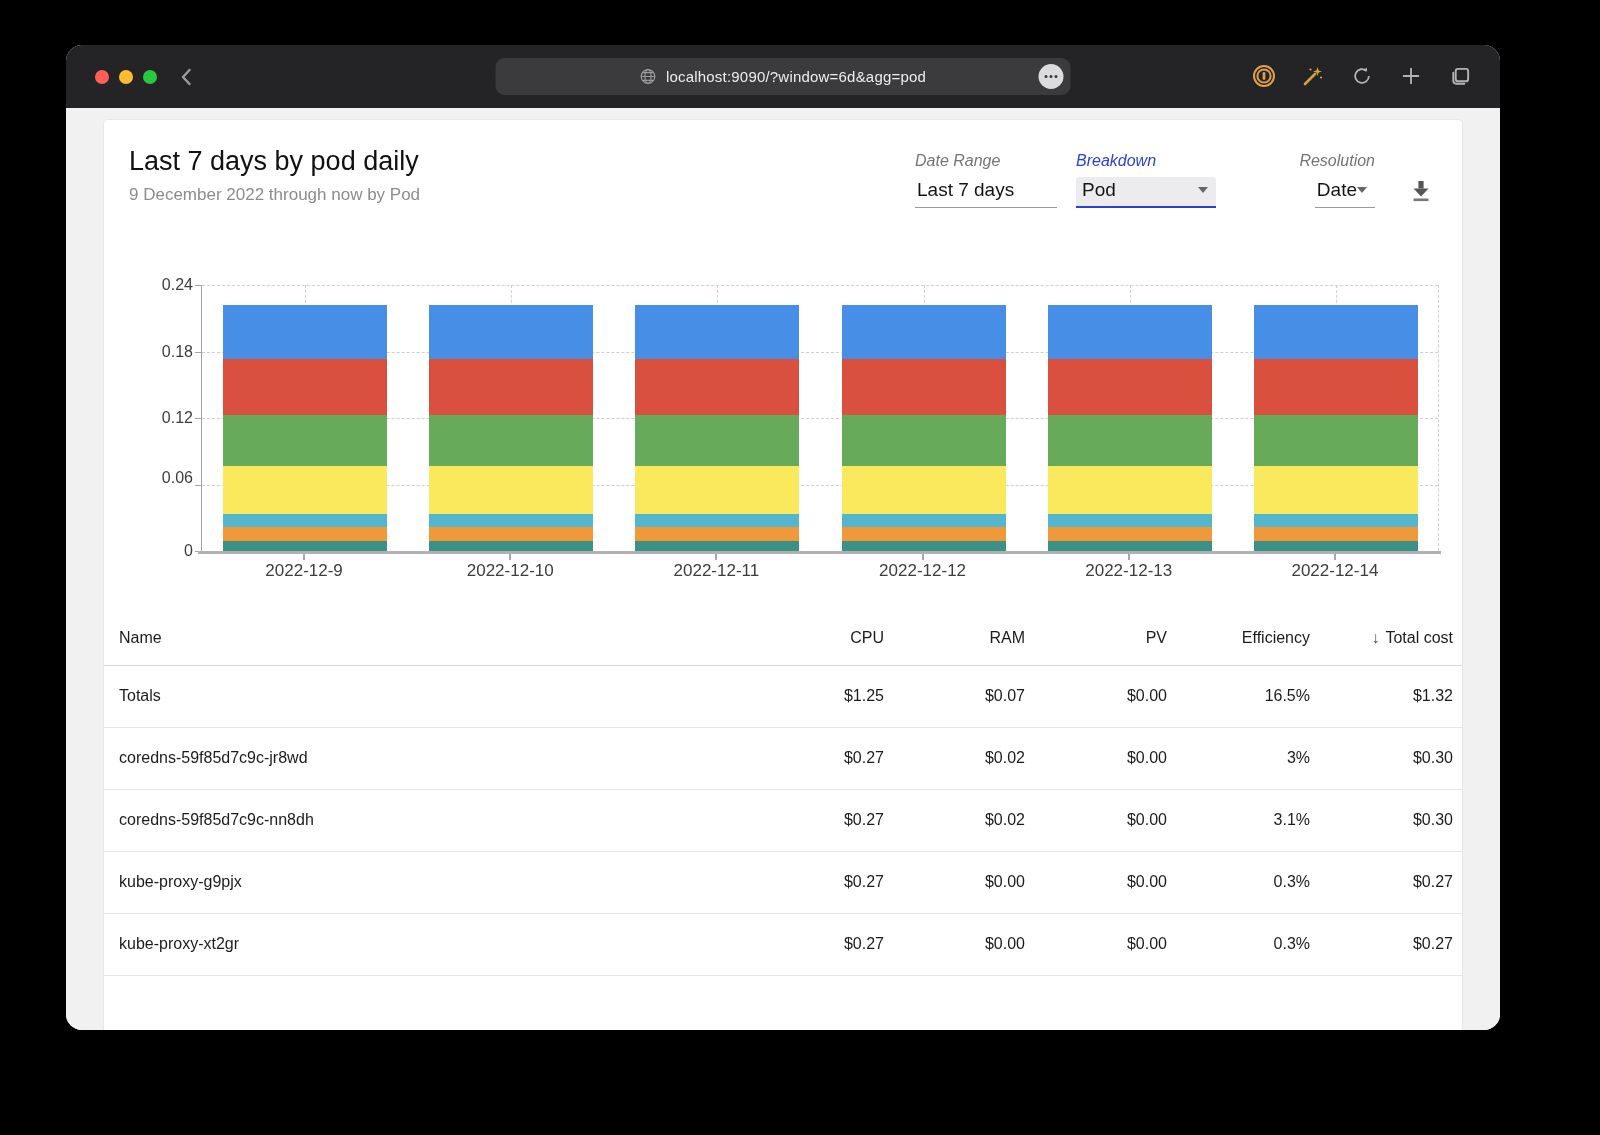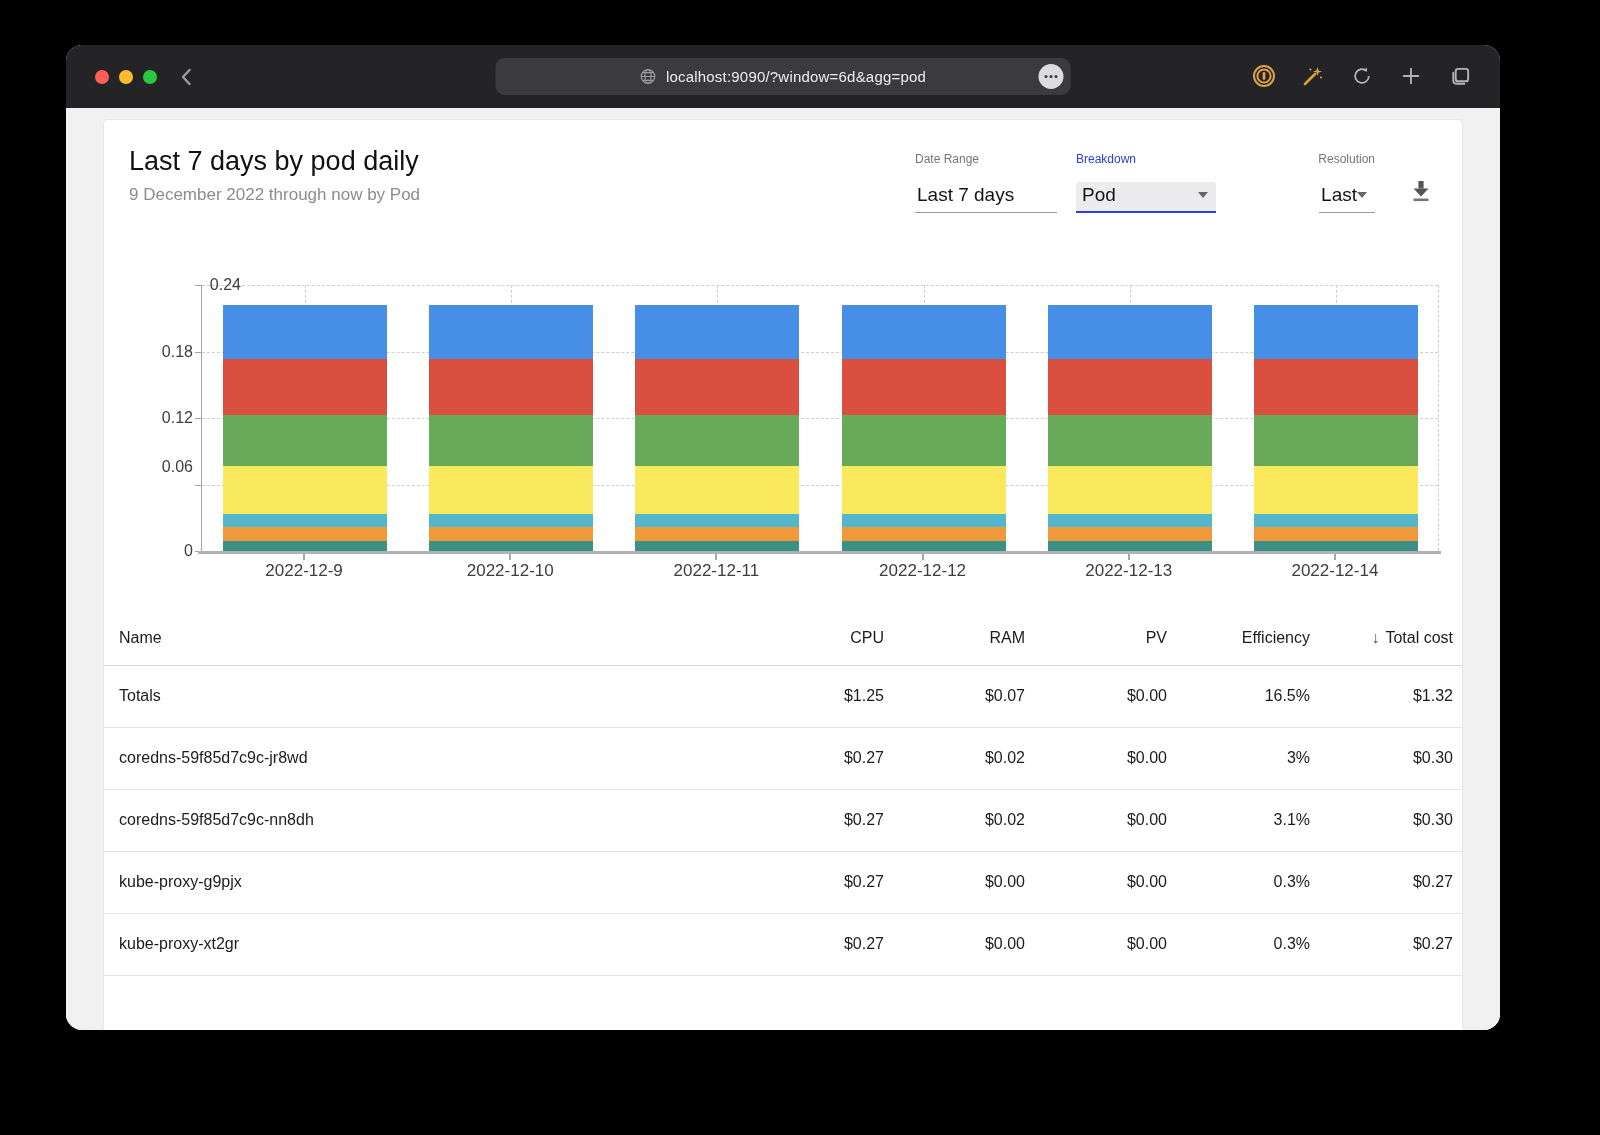"Date Range" .field .flabel { font-size: 12px -> 16px; font-style: none -> italic; margin-bottom: 16px -> 7px }
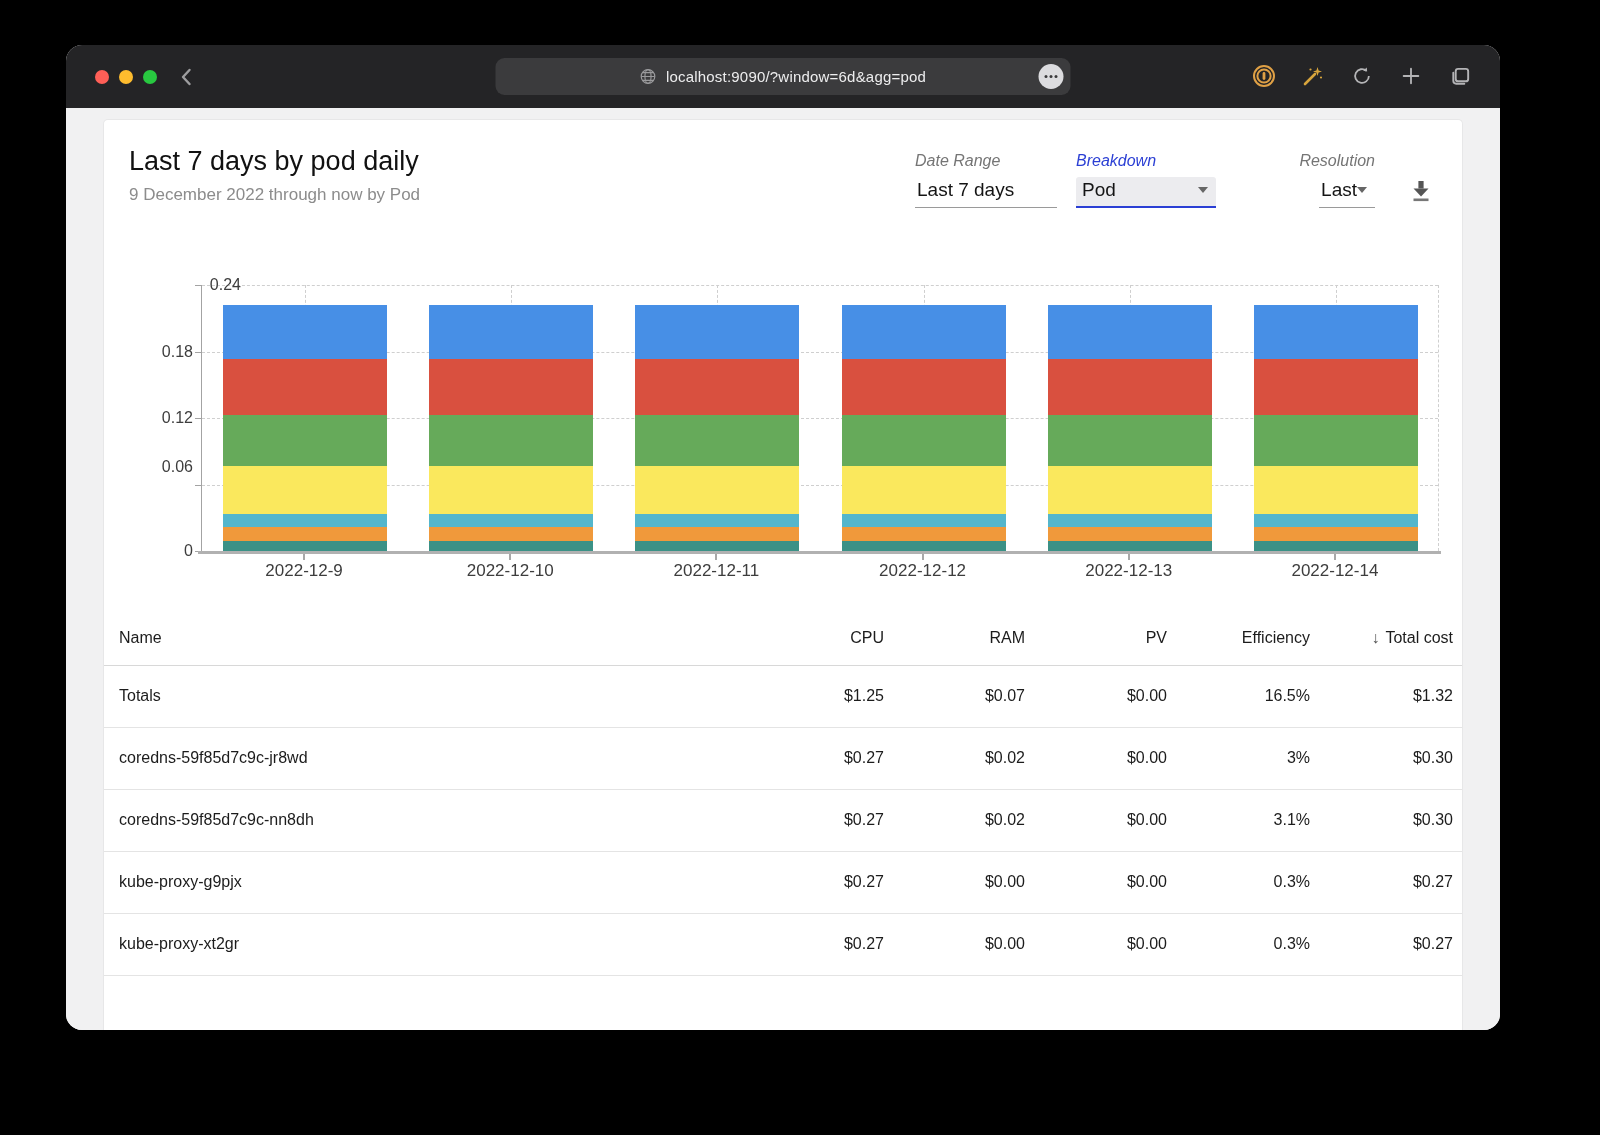"Last" span { text: Last -> Date }
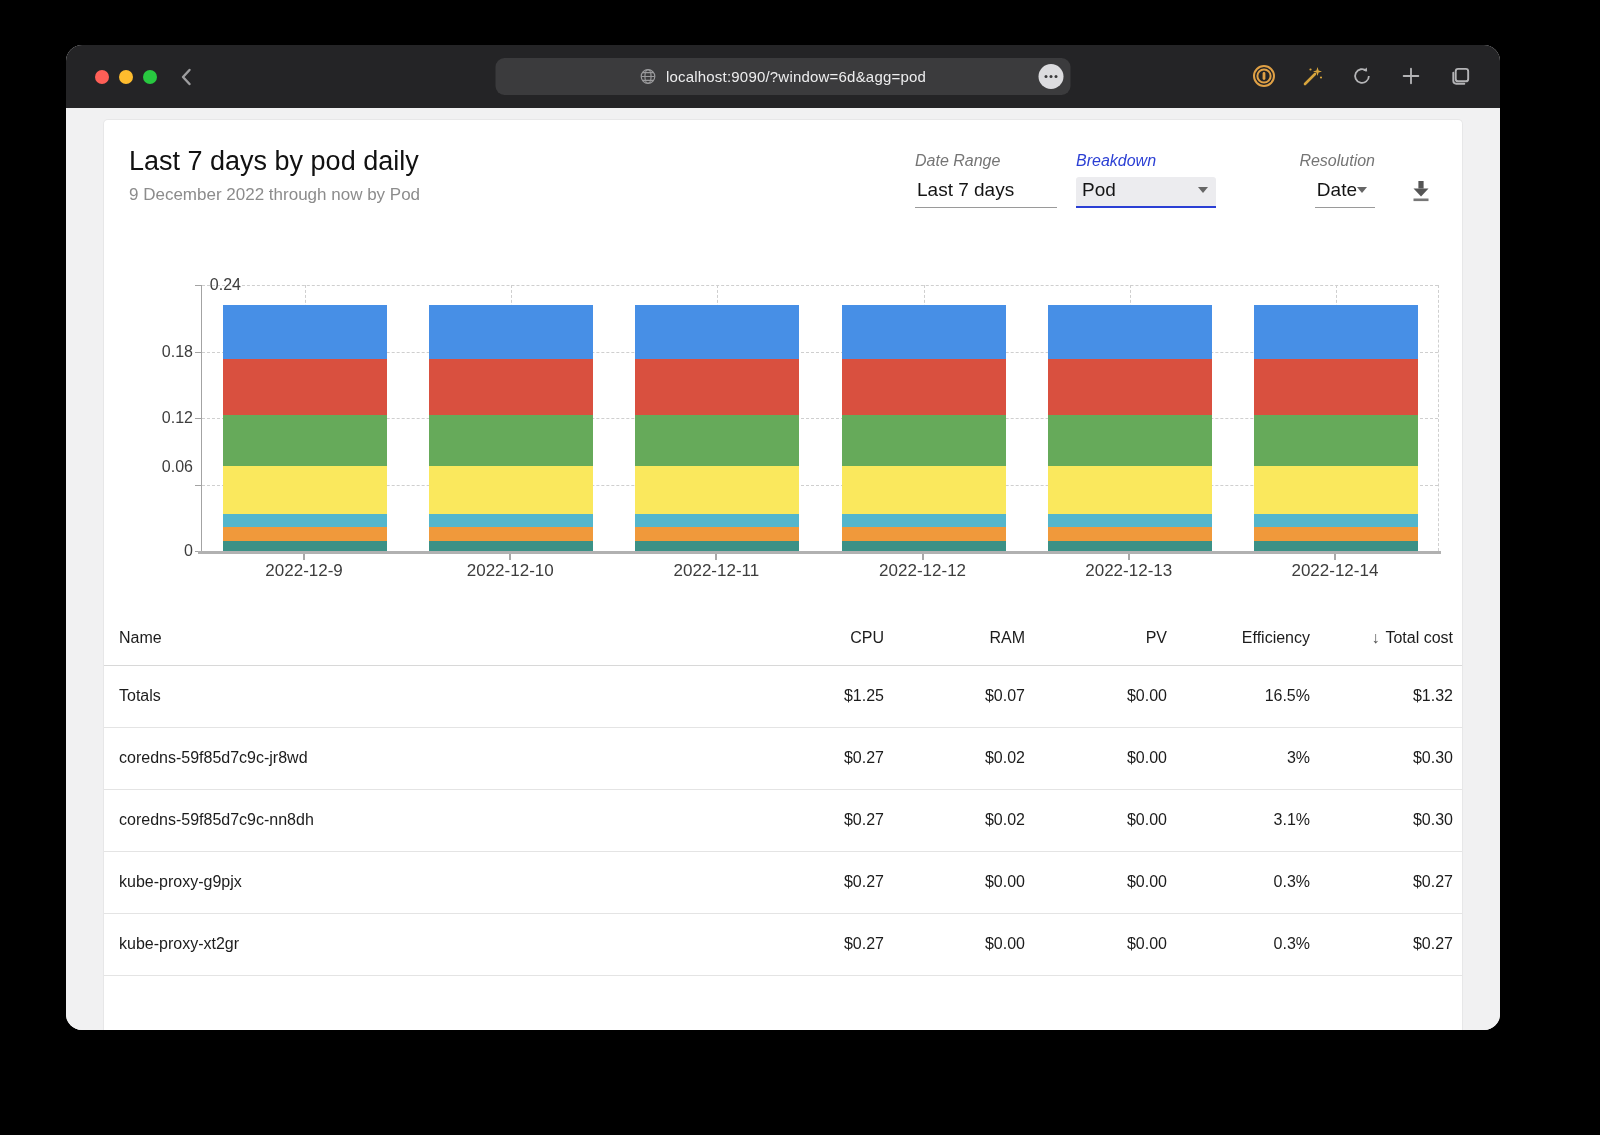"0.24" div.ylabel { margin-left: 48px -> none }
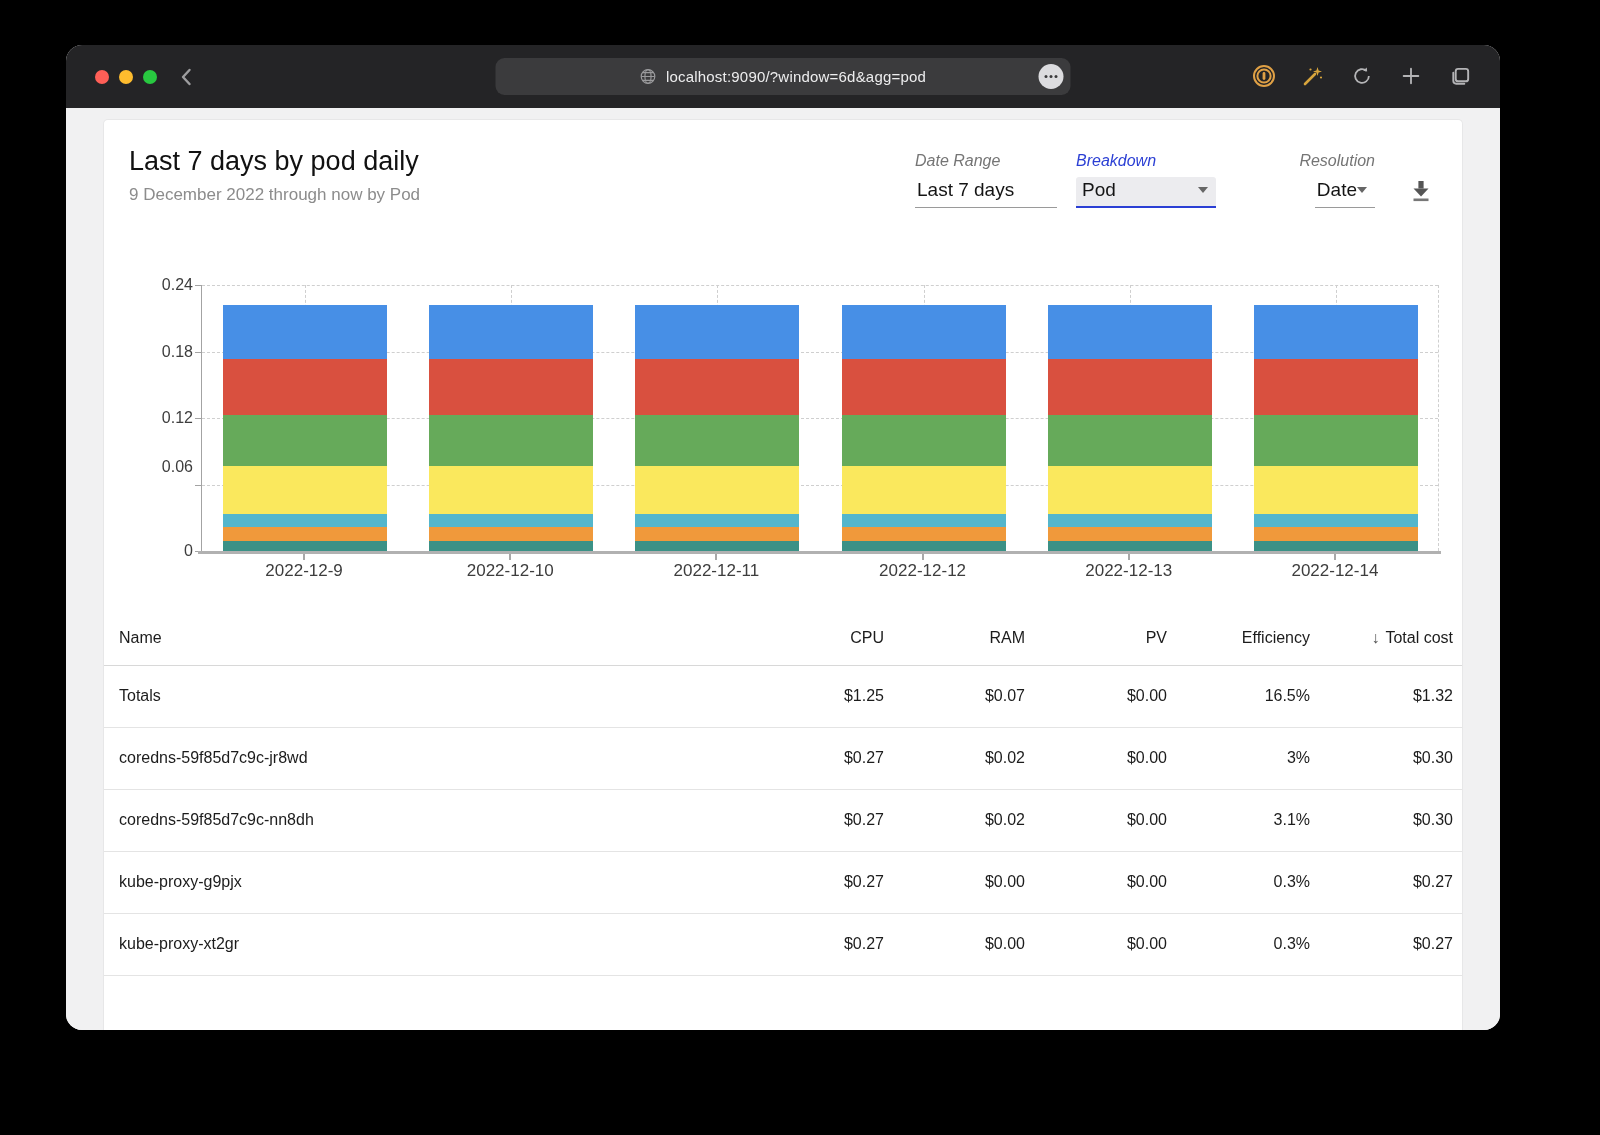"0.06" div.ylabel { top: 228px -> 239px }
